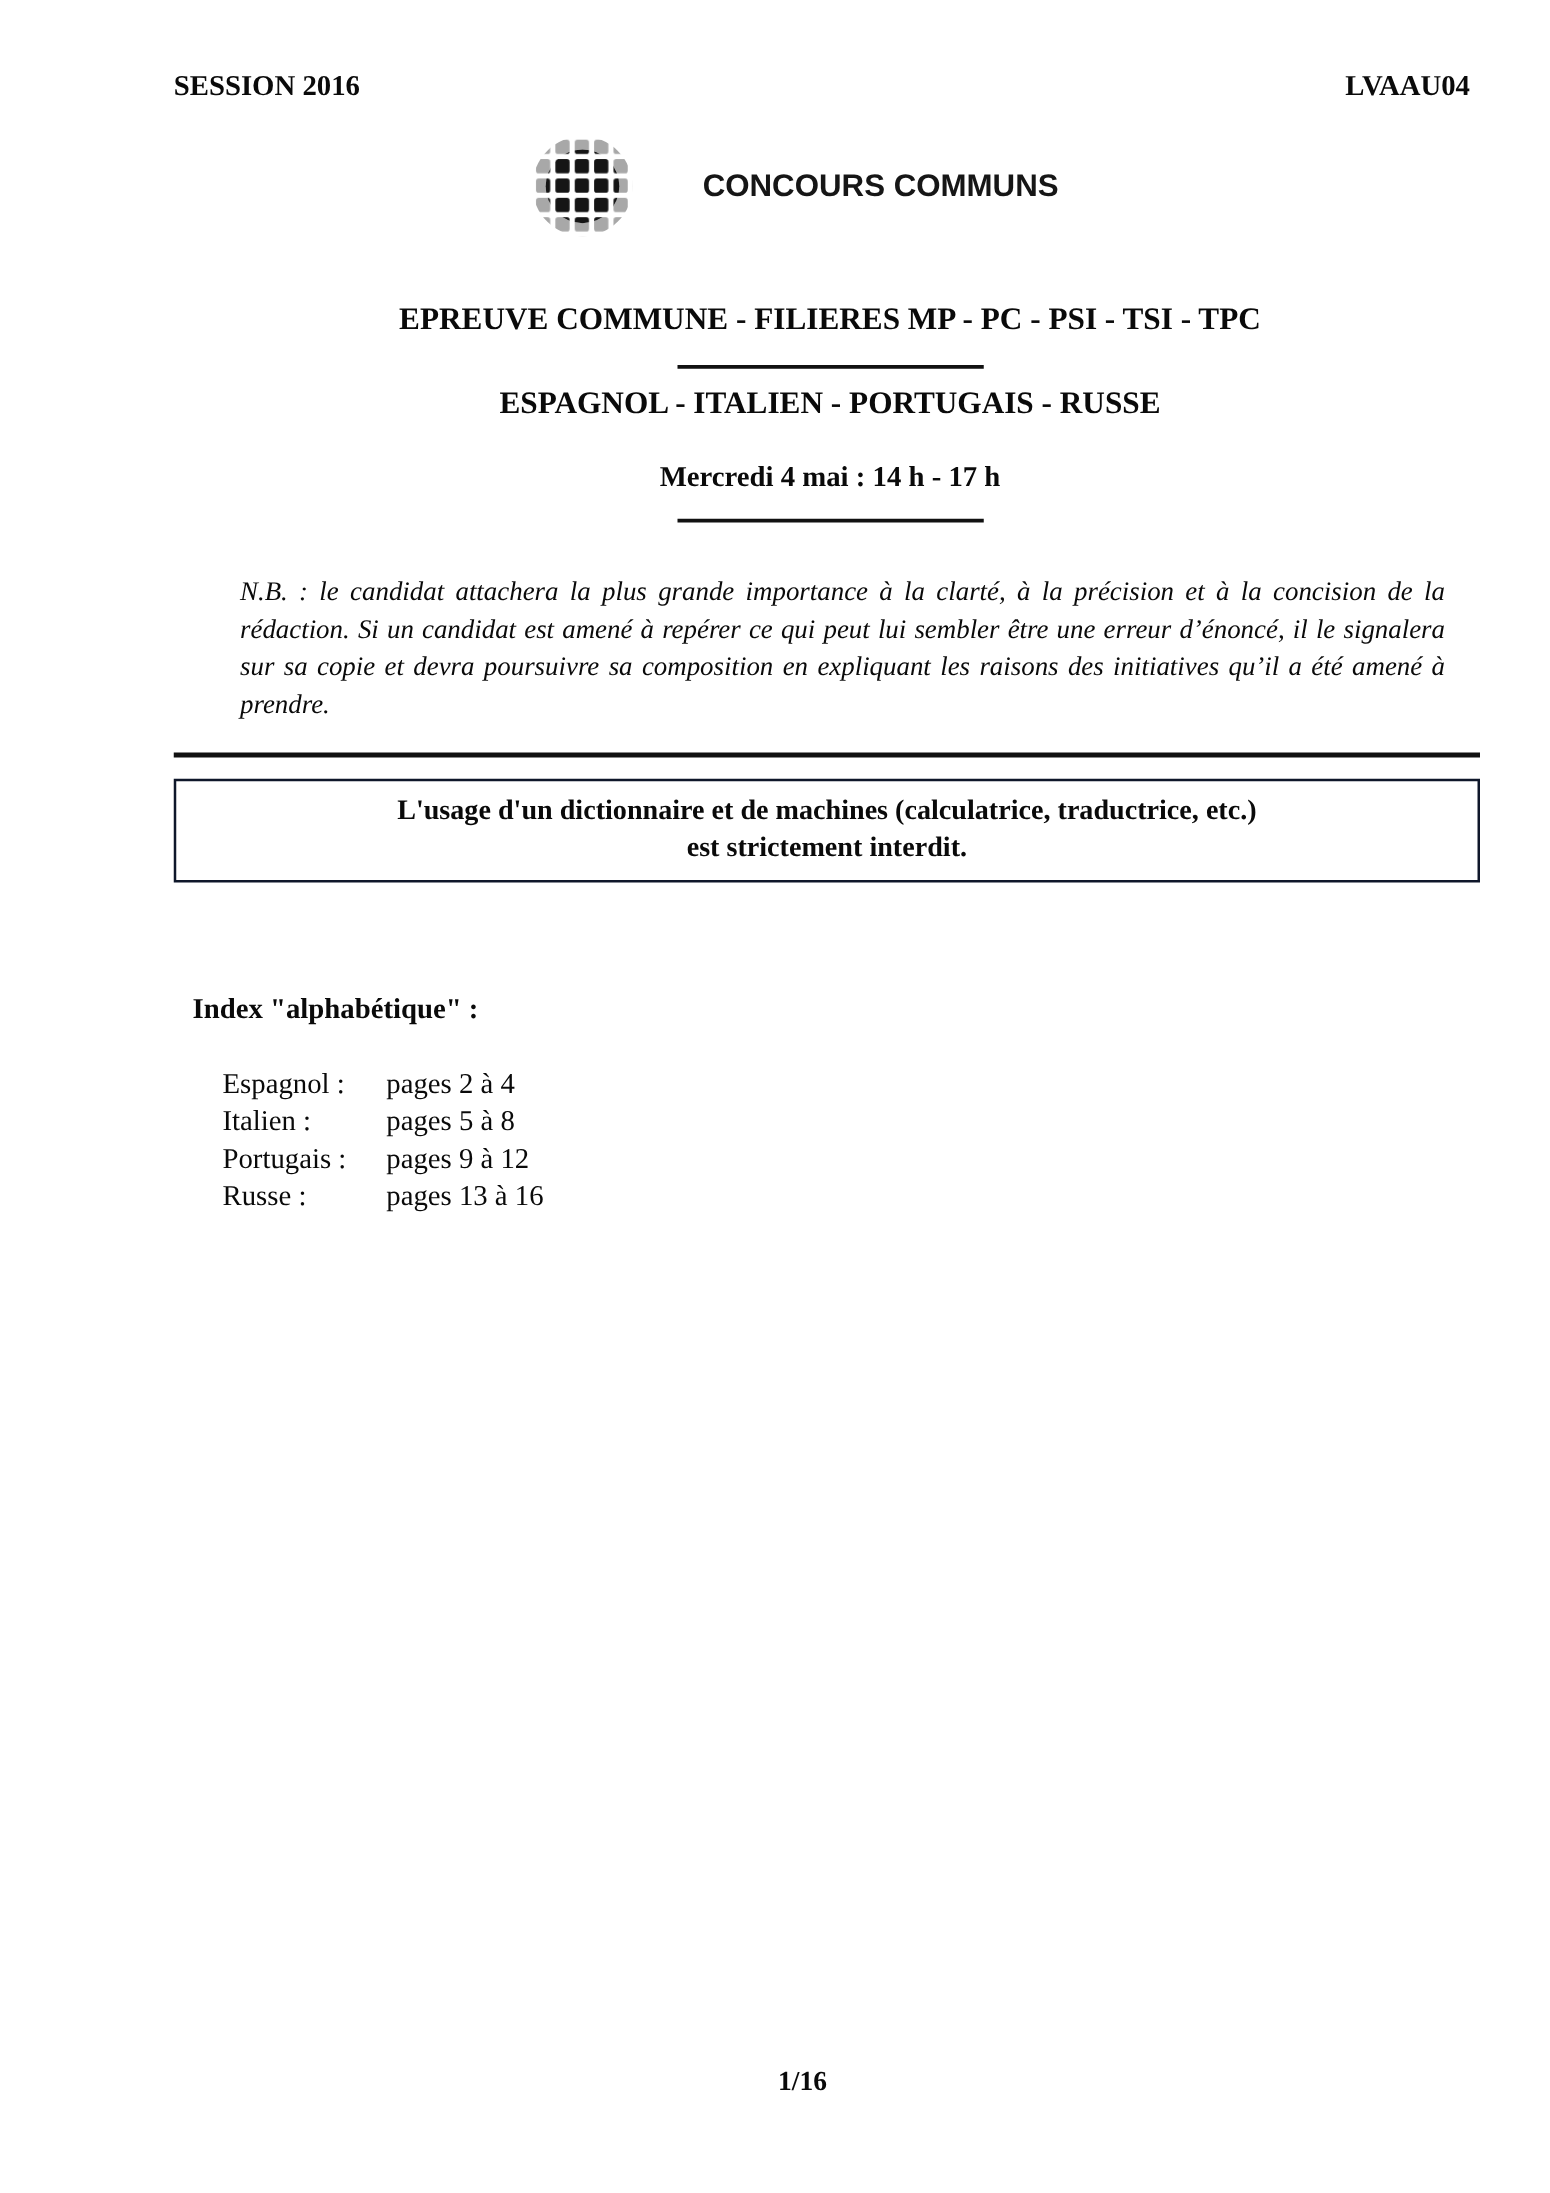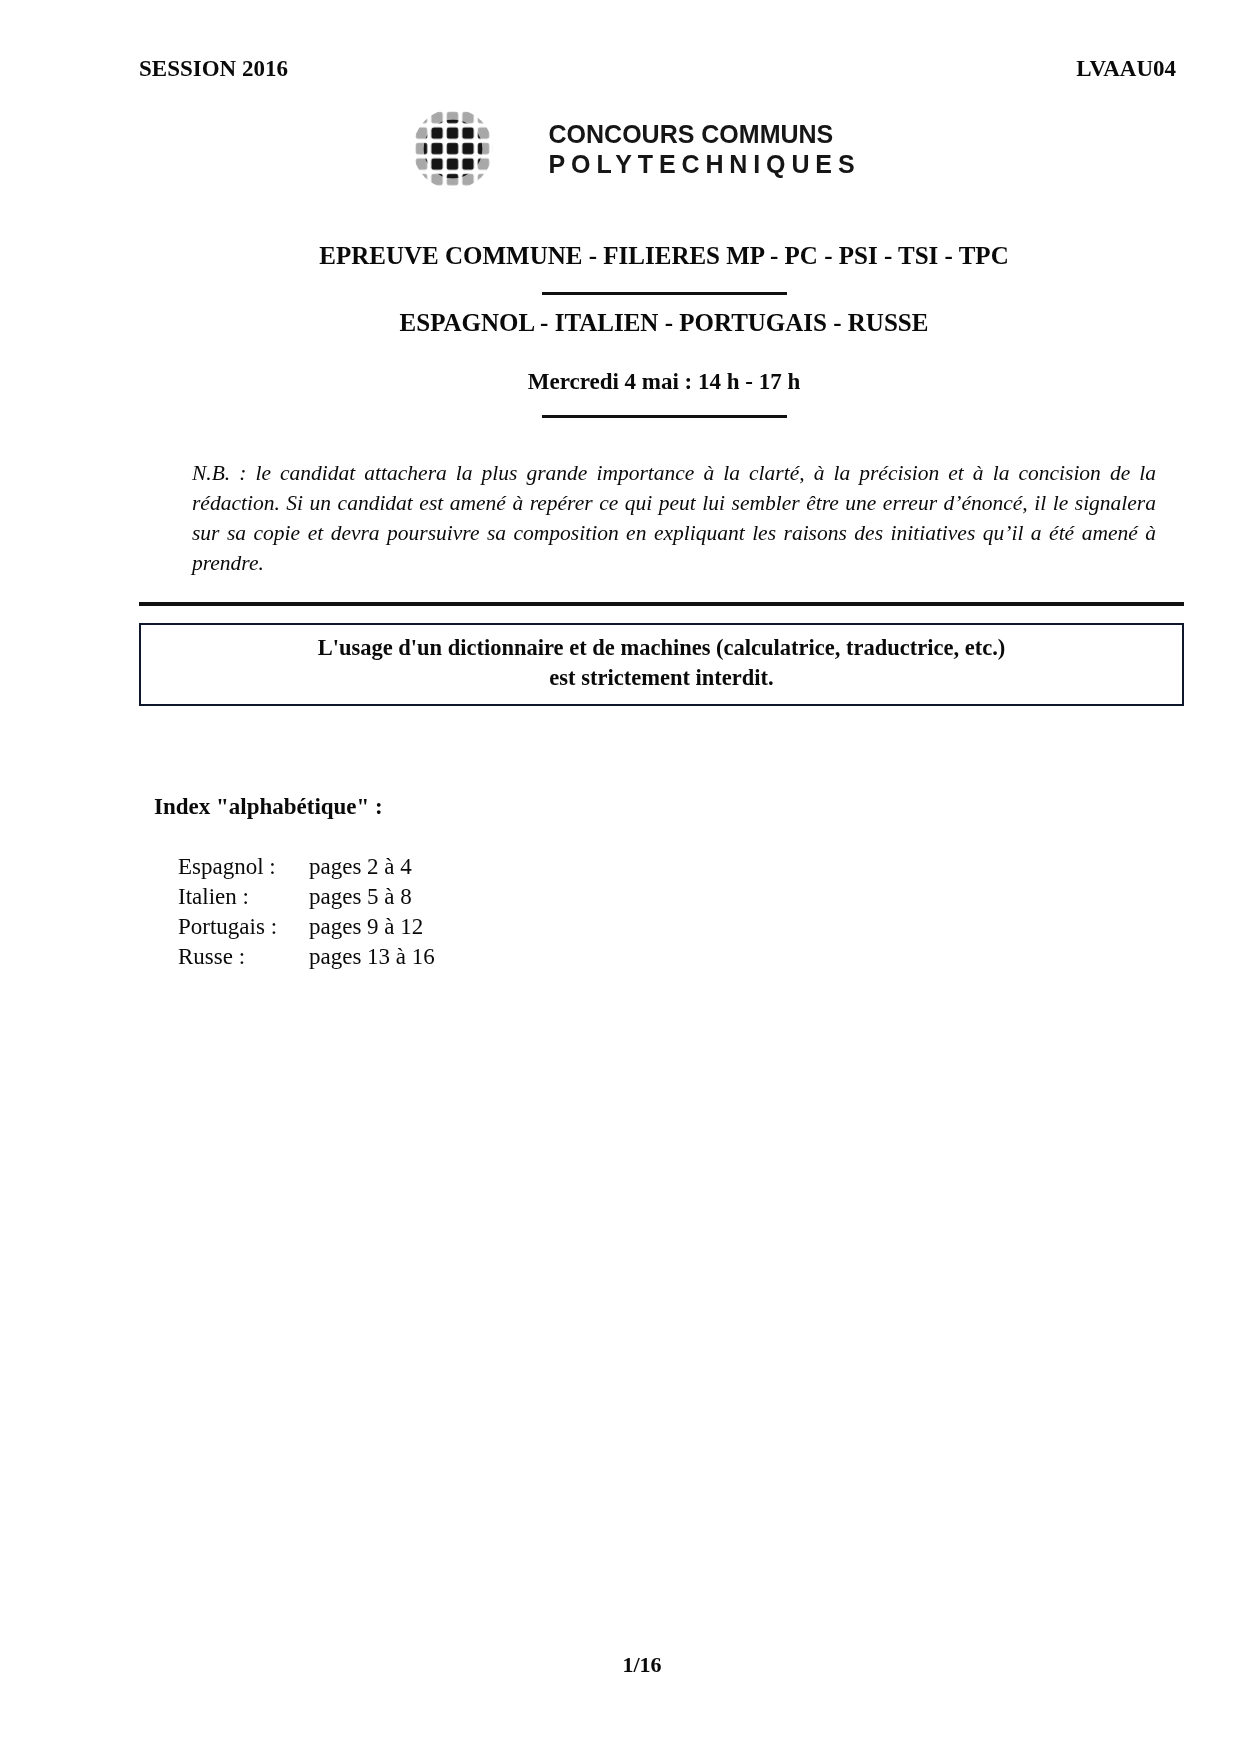"POLYTECHNIQUES" div.line2 { html: <div>POLYTECHNIQUES</div> -> none }
